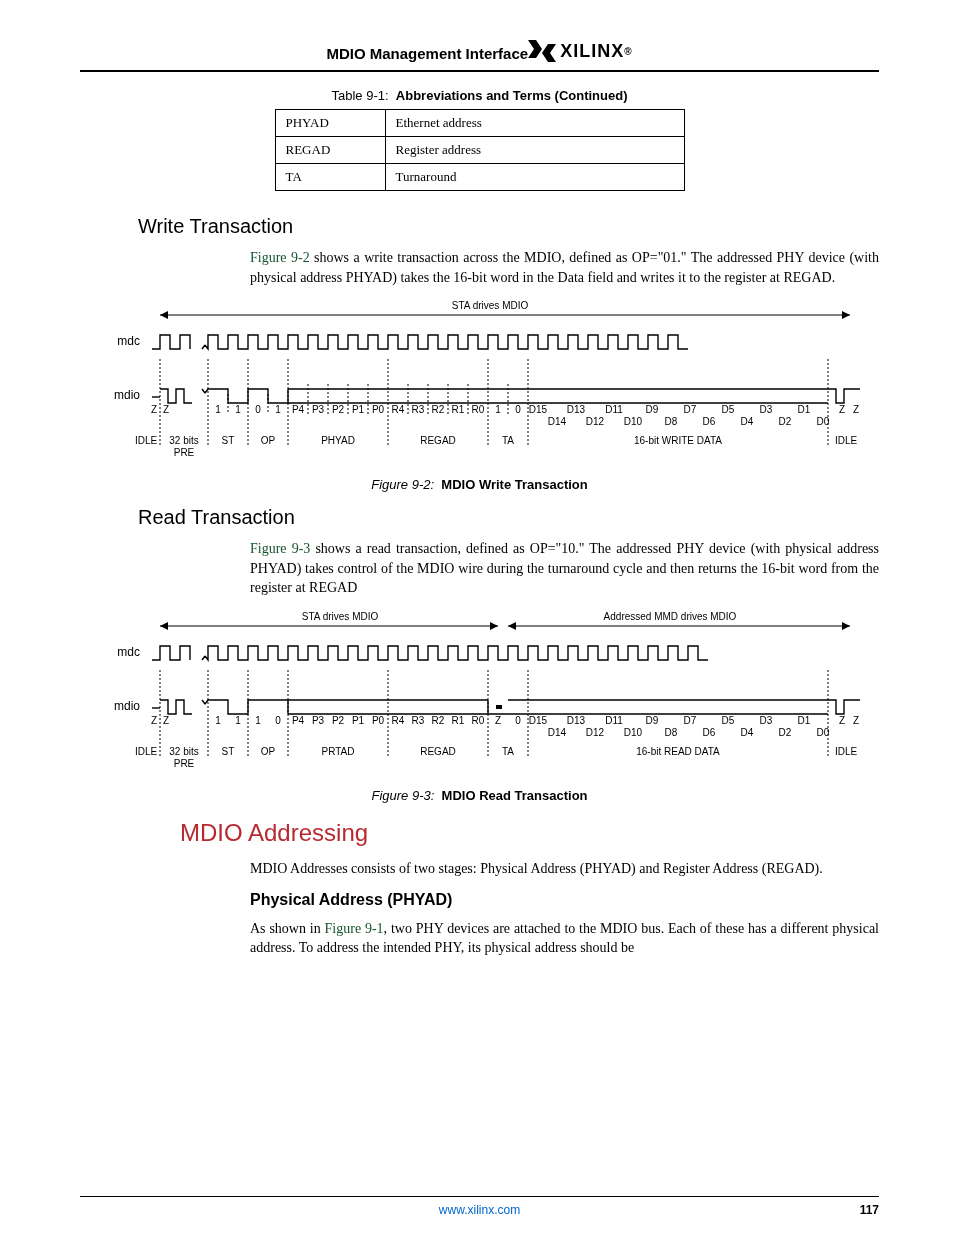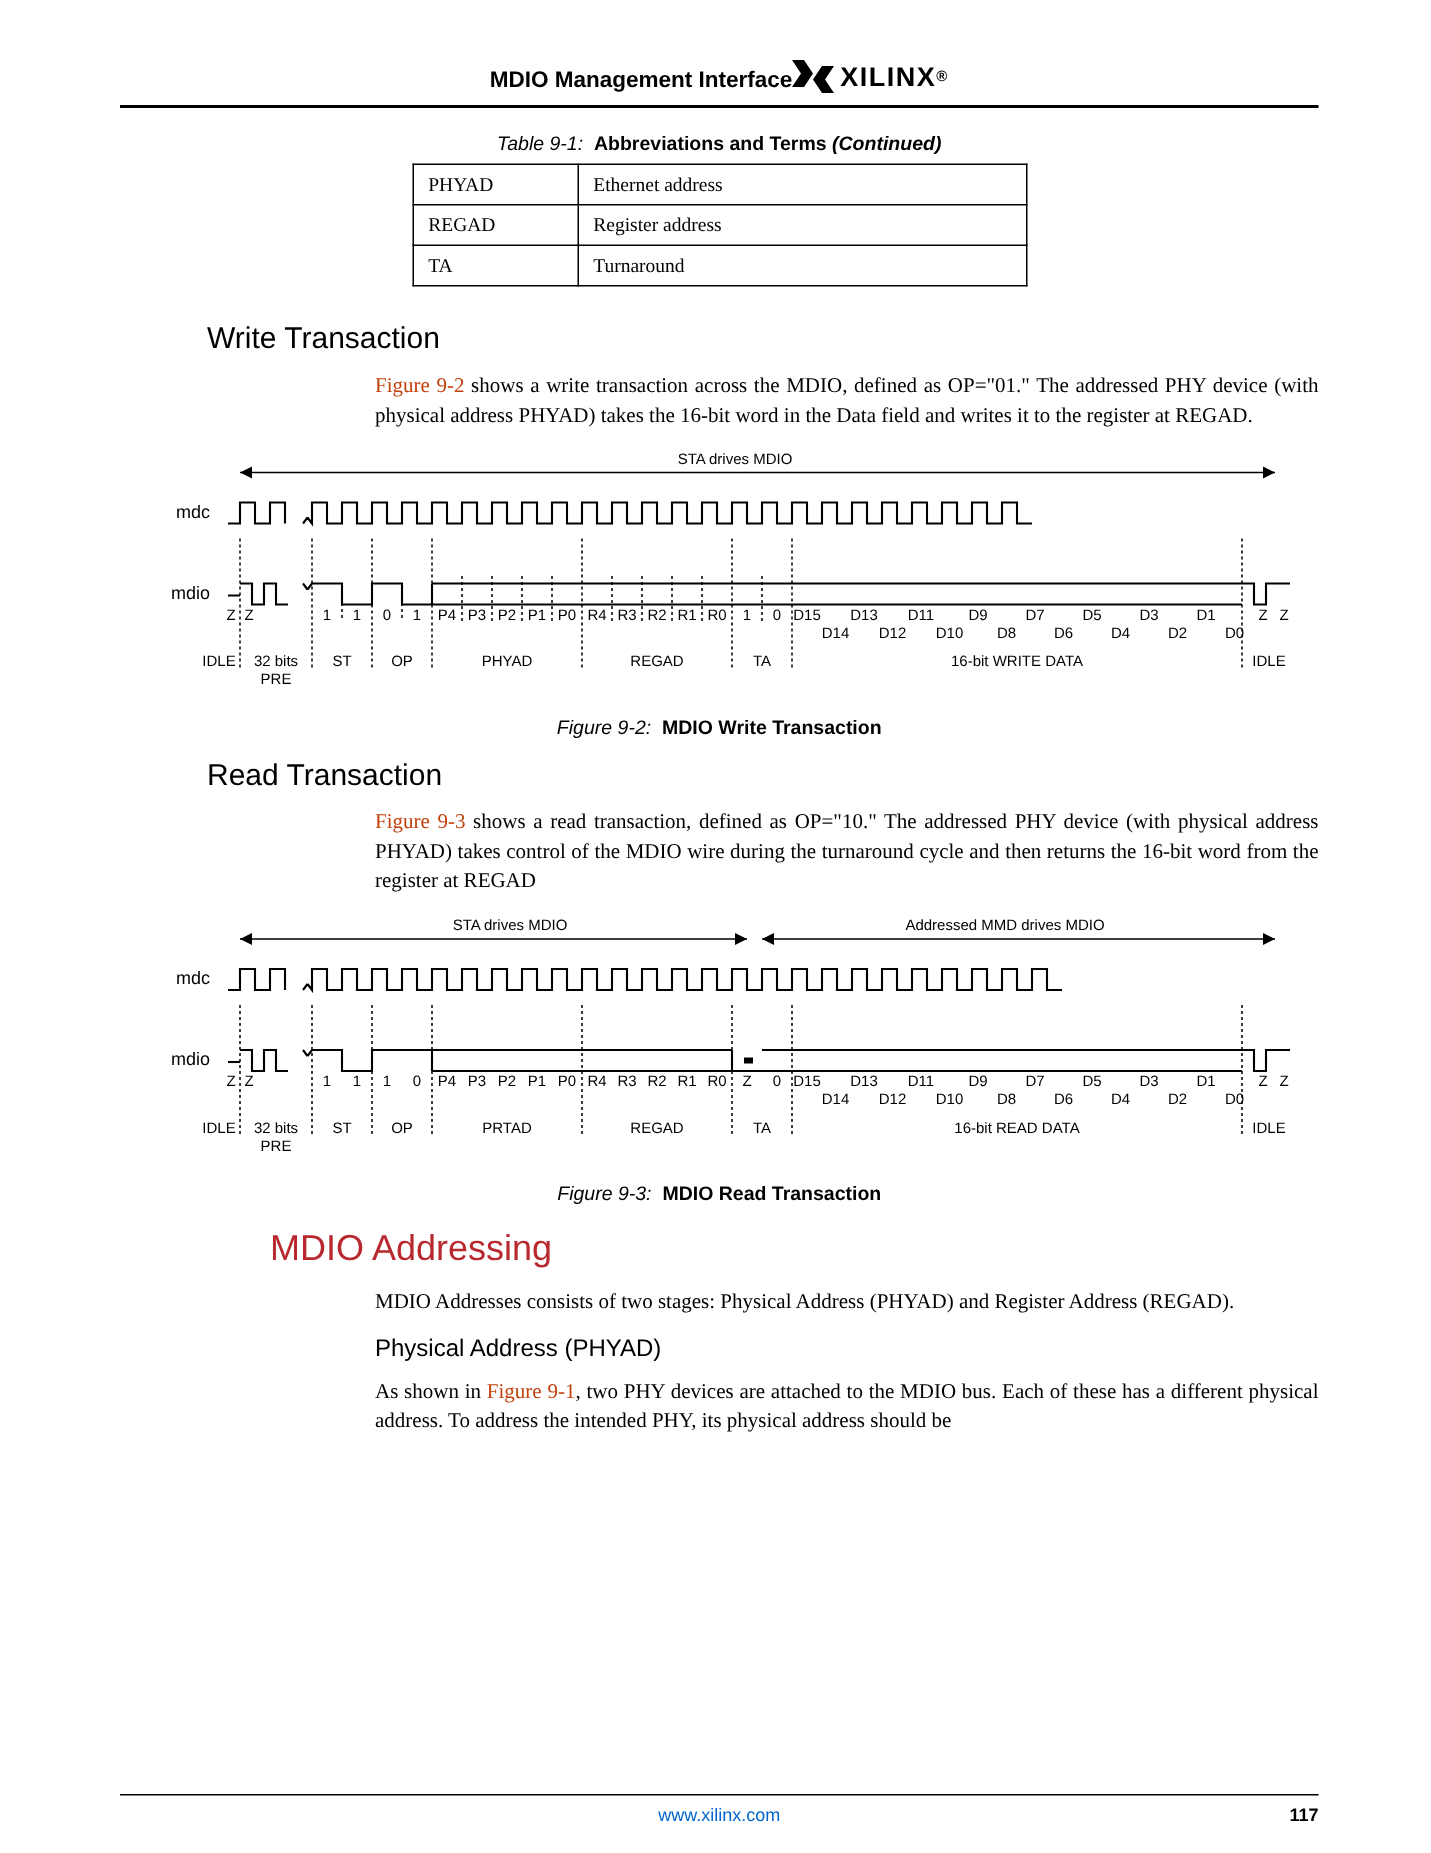"Table 9-1:" .table-title .italic { font-style: italic -> none }
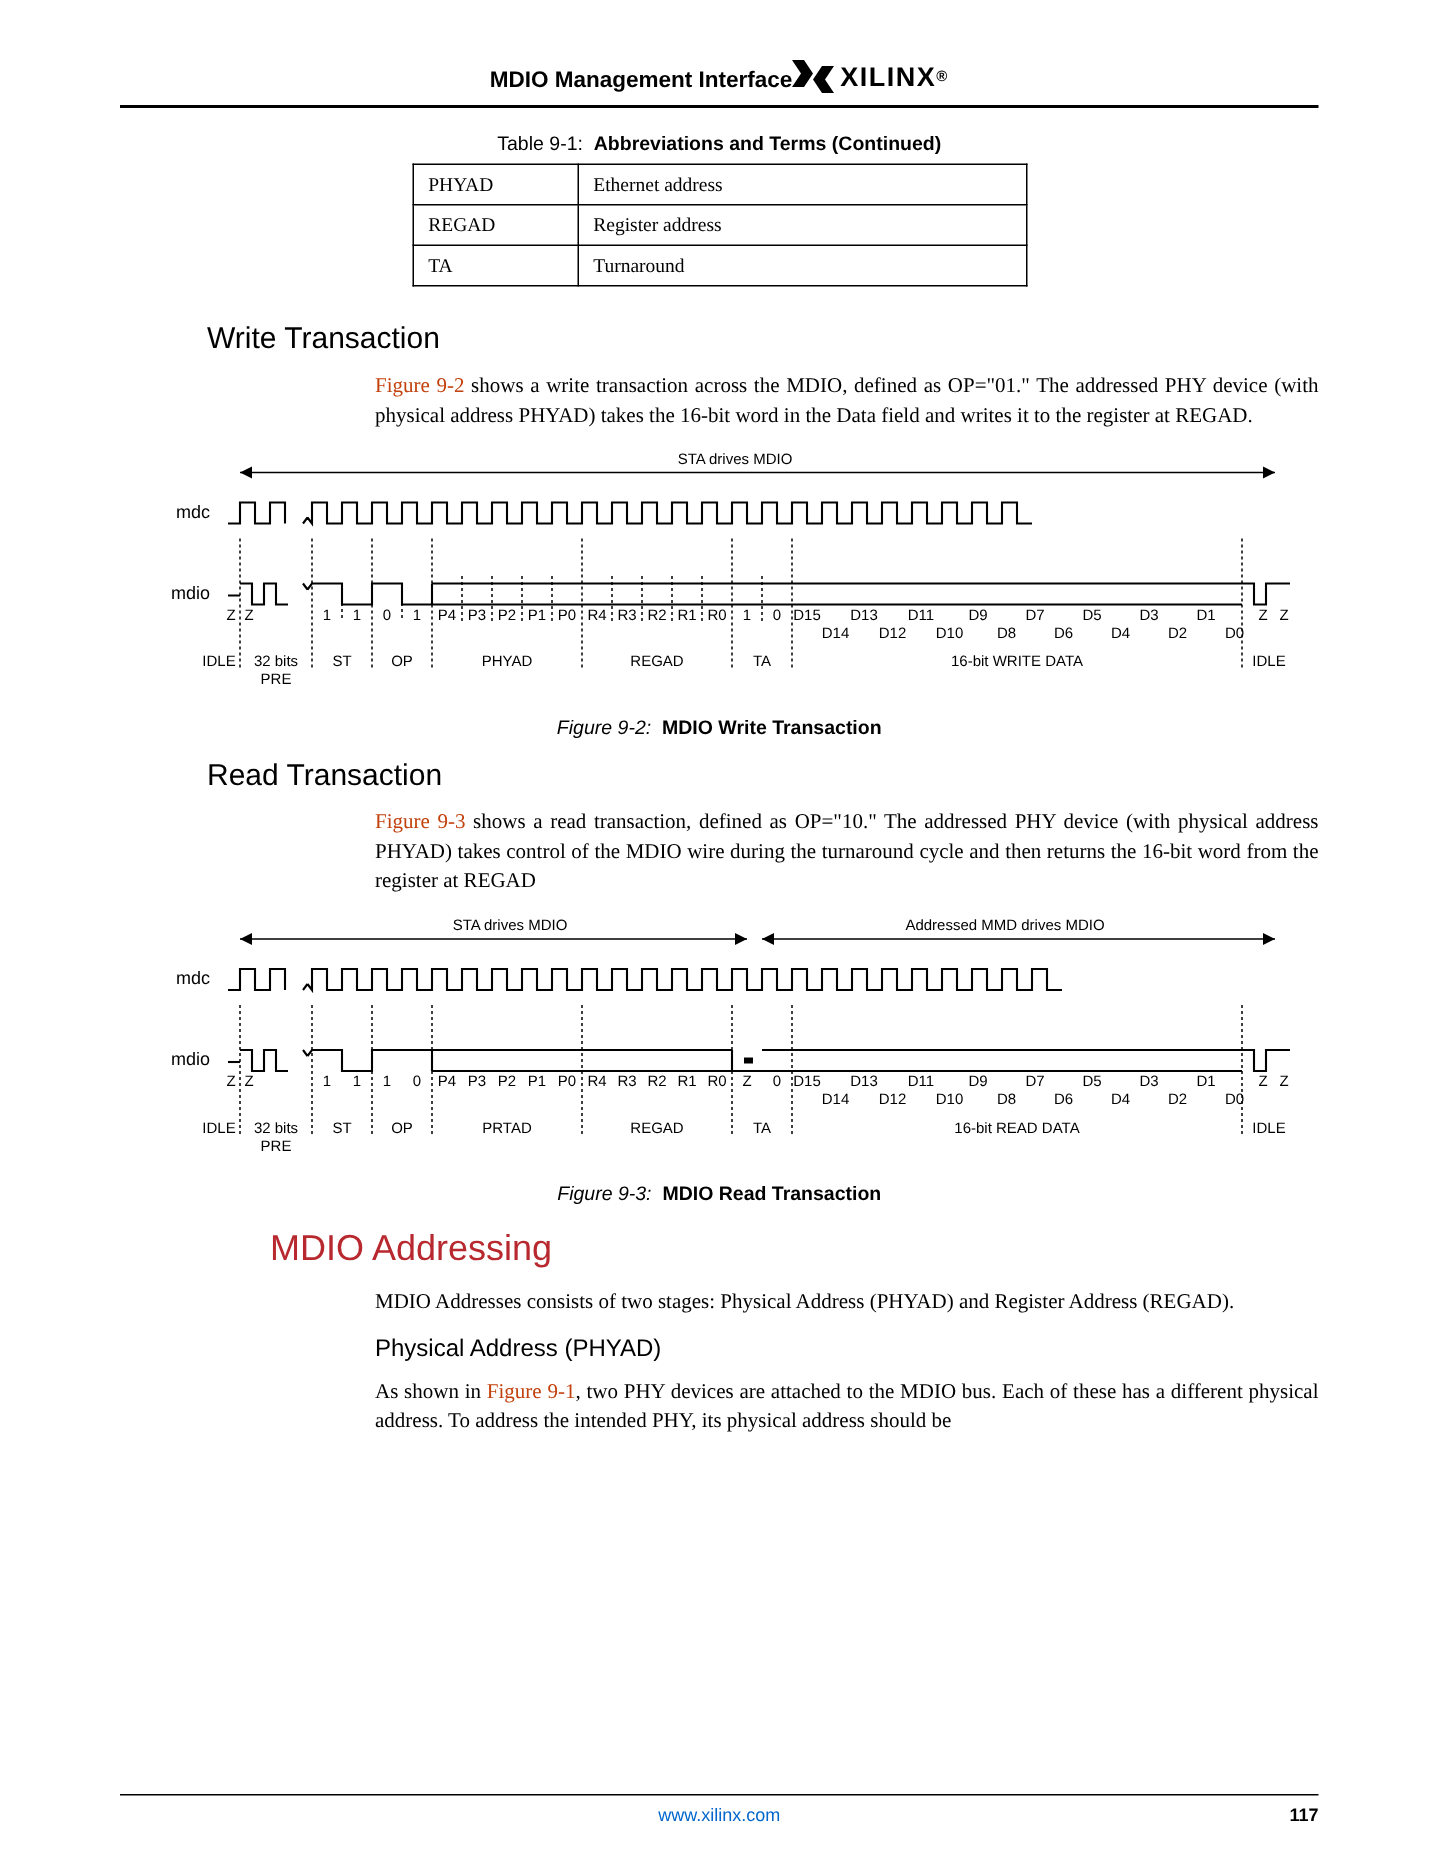"Figure 9-2" .figref, .link { color: #c2410c -> #14532d }
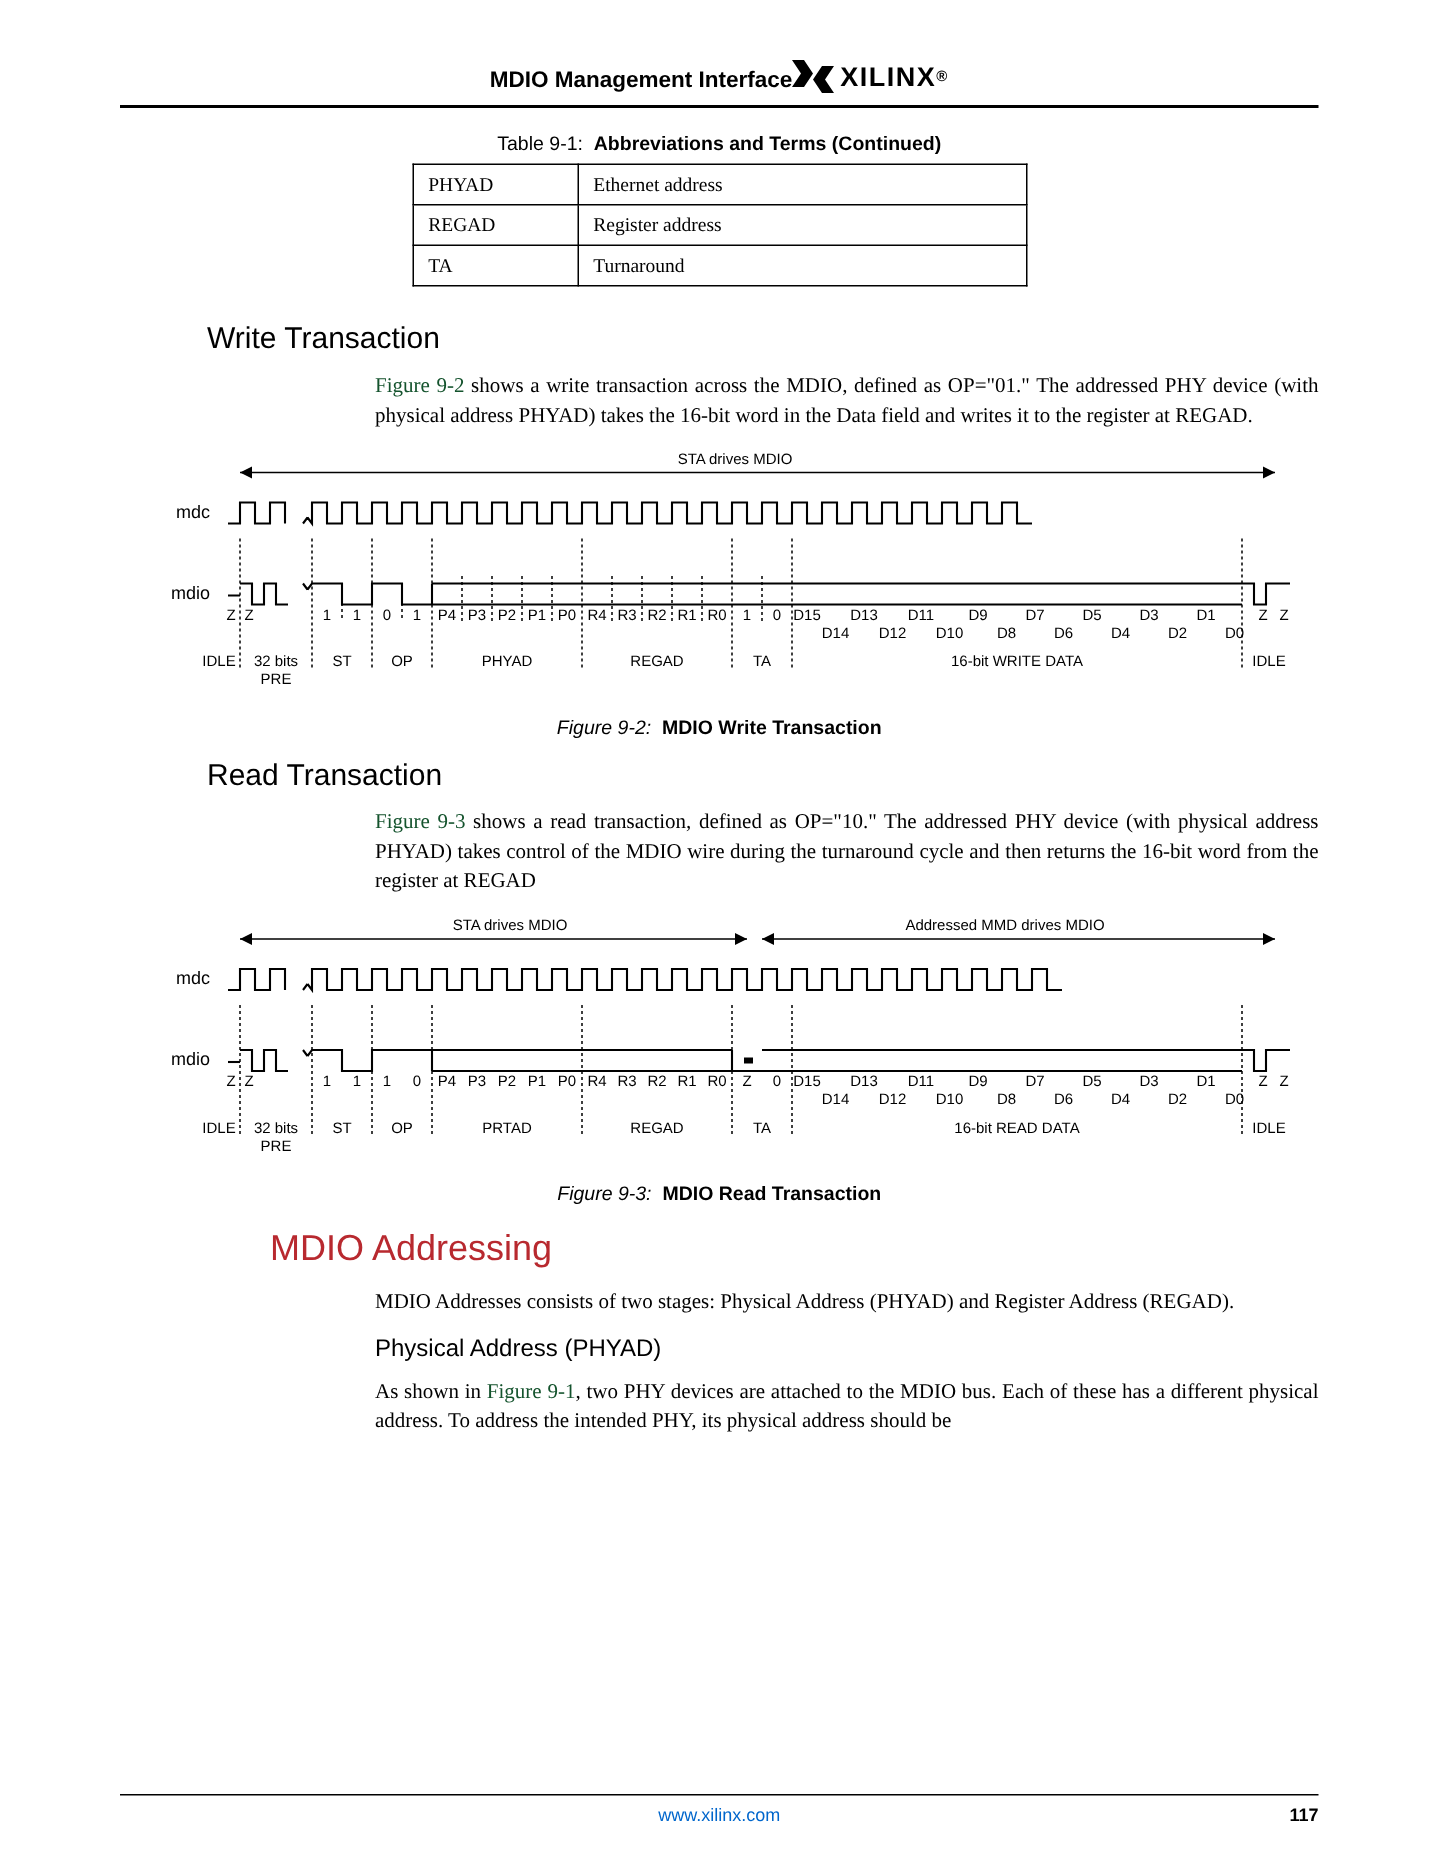"Physical Address (PHYAD)" h3.subsection { font-weight: normal -> bold }
